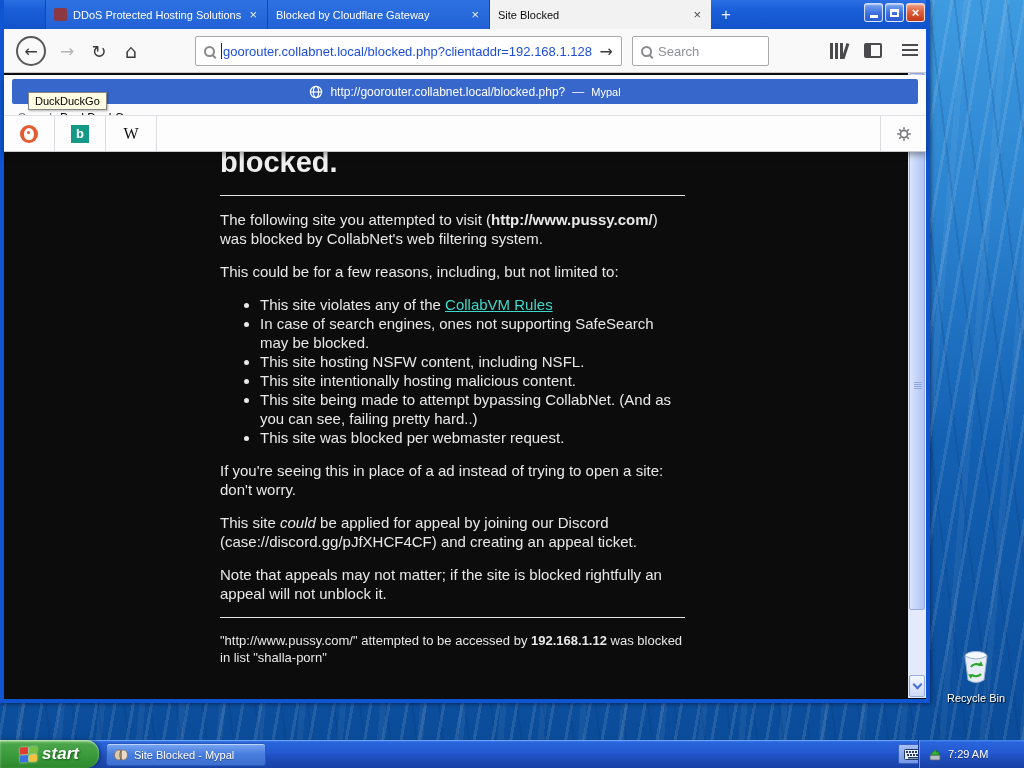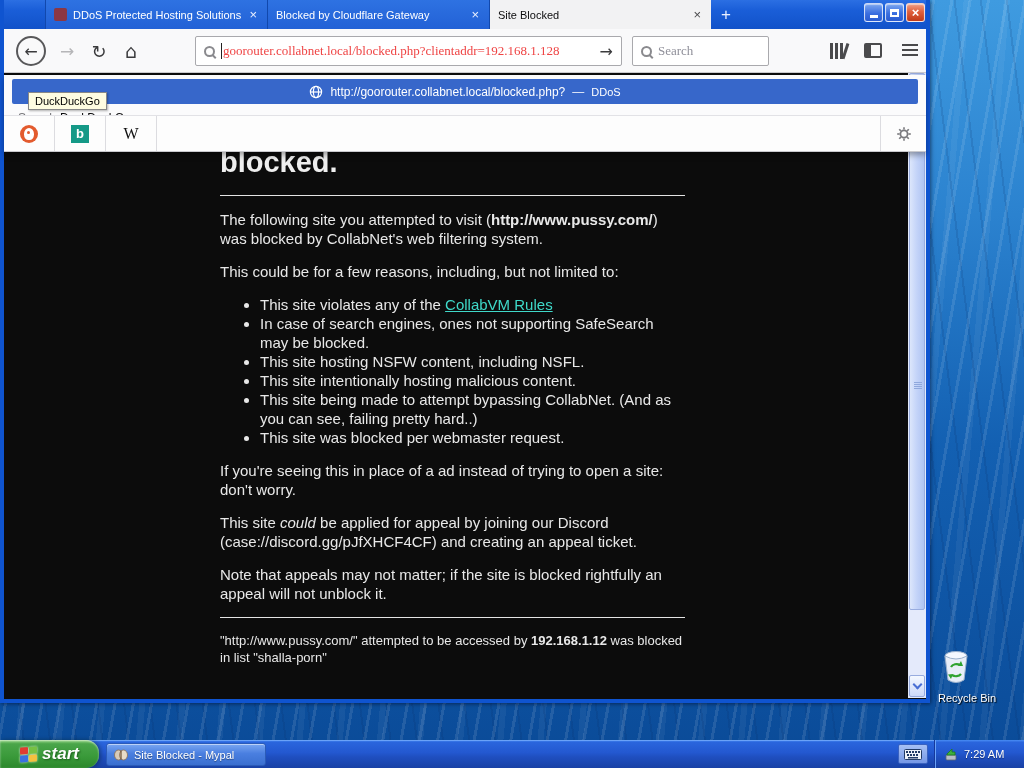"goorouter.collabnet.local/blocked.php?cl" .urlbar input, .searchbox input { color: #ef4444 -> #1d4ed8; font-family: Liberation Serif, serif -> Liberation Sans, sans-serif }
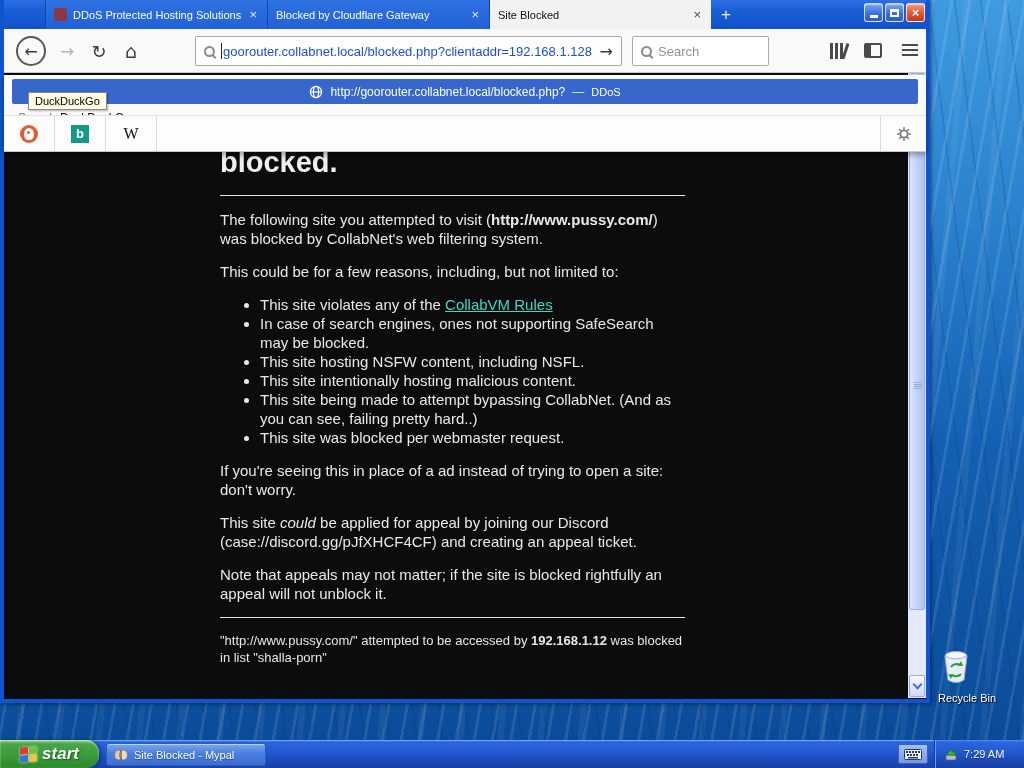"DDoS" span.visit-label { text: DDoS -> Mypal }
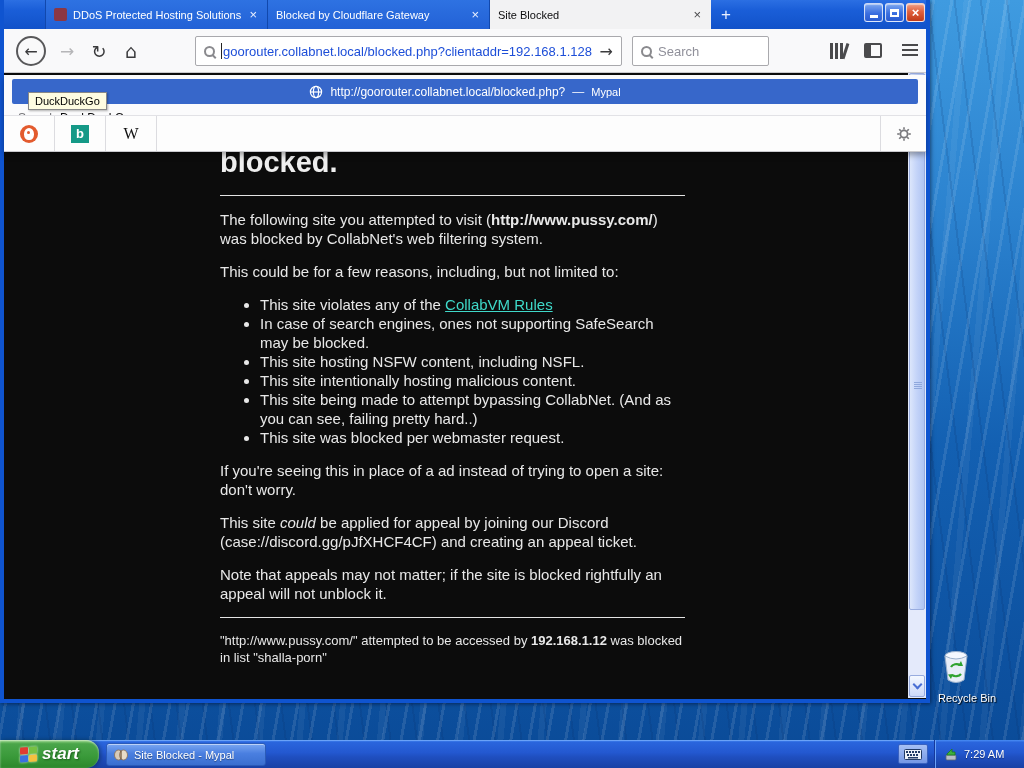"Recycle Bin" .recycle { text-align: none -> center }
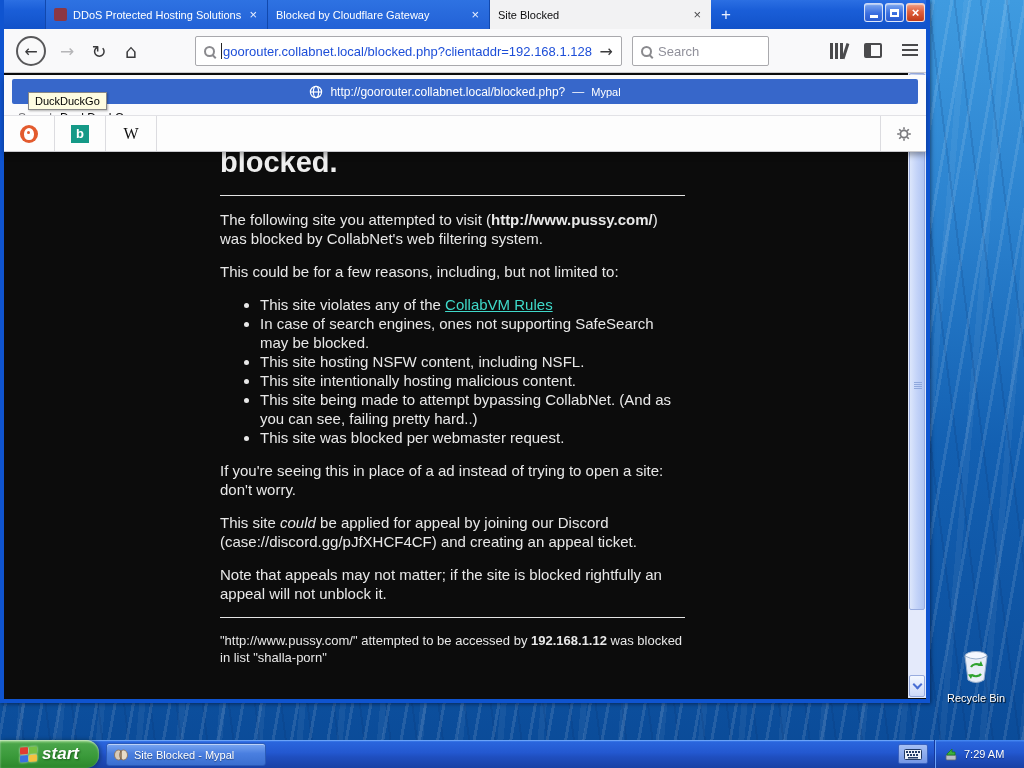"7:29 AM" .tray { width: 90px -> 106px }
